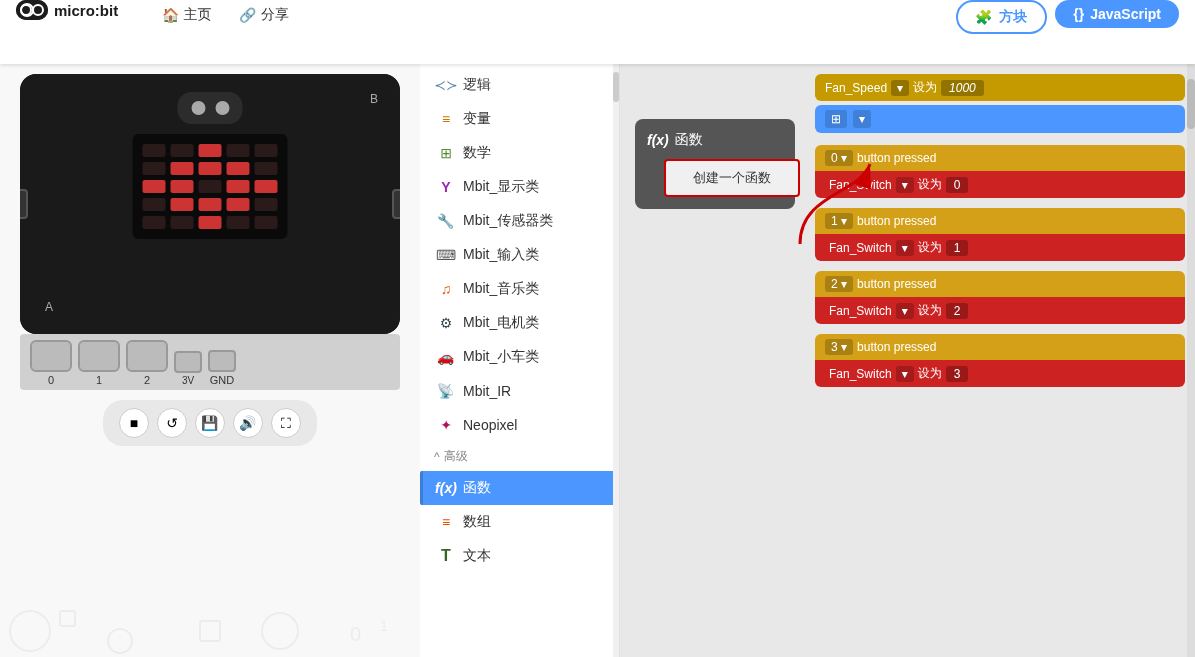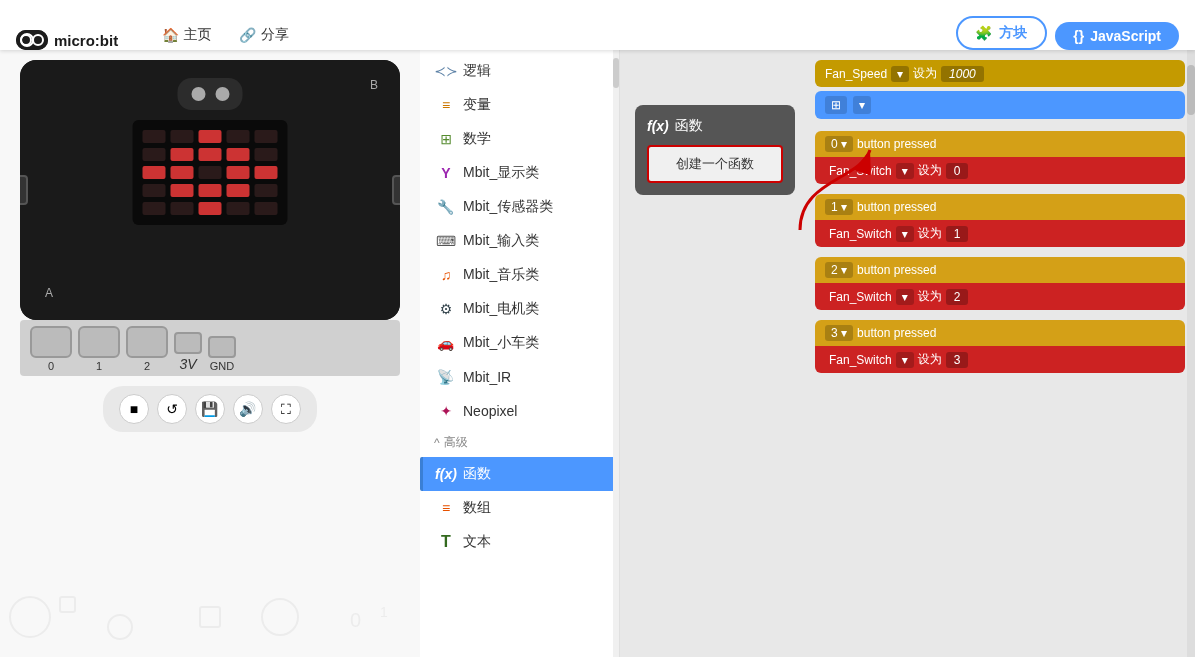"micro:bit" .header { align-items: flex-end -> flex-start; height: 50px -> 64px }
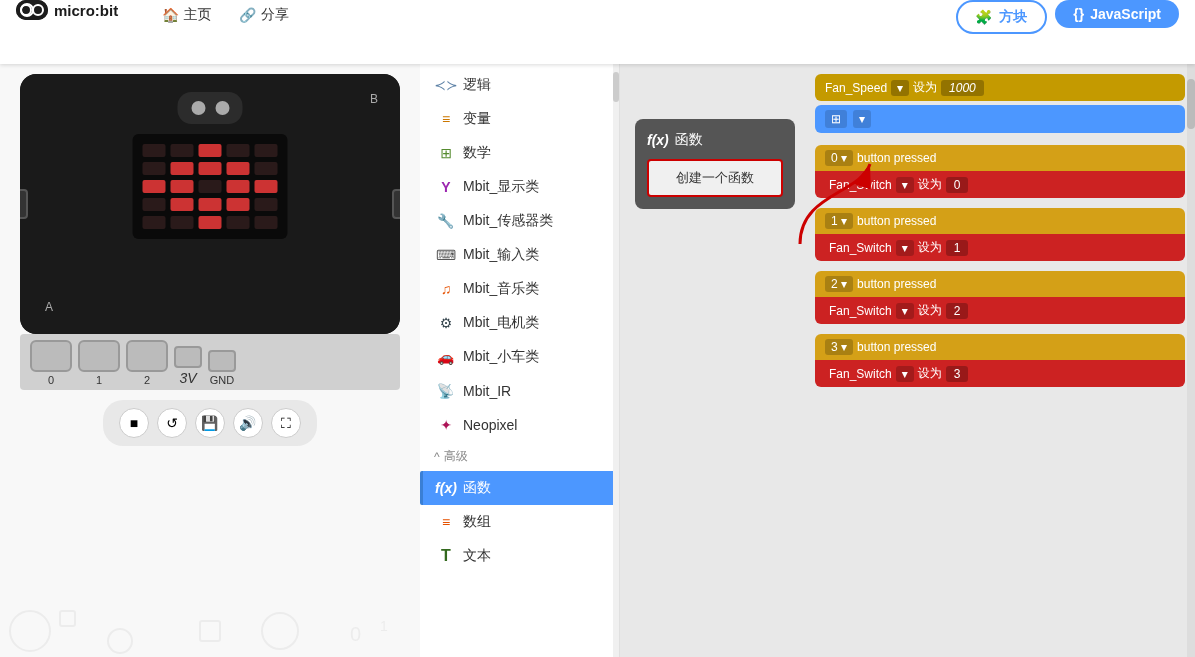"创建一个函数" .highlight-border { margin-left: none -> 17px }
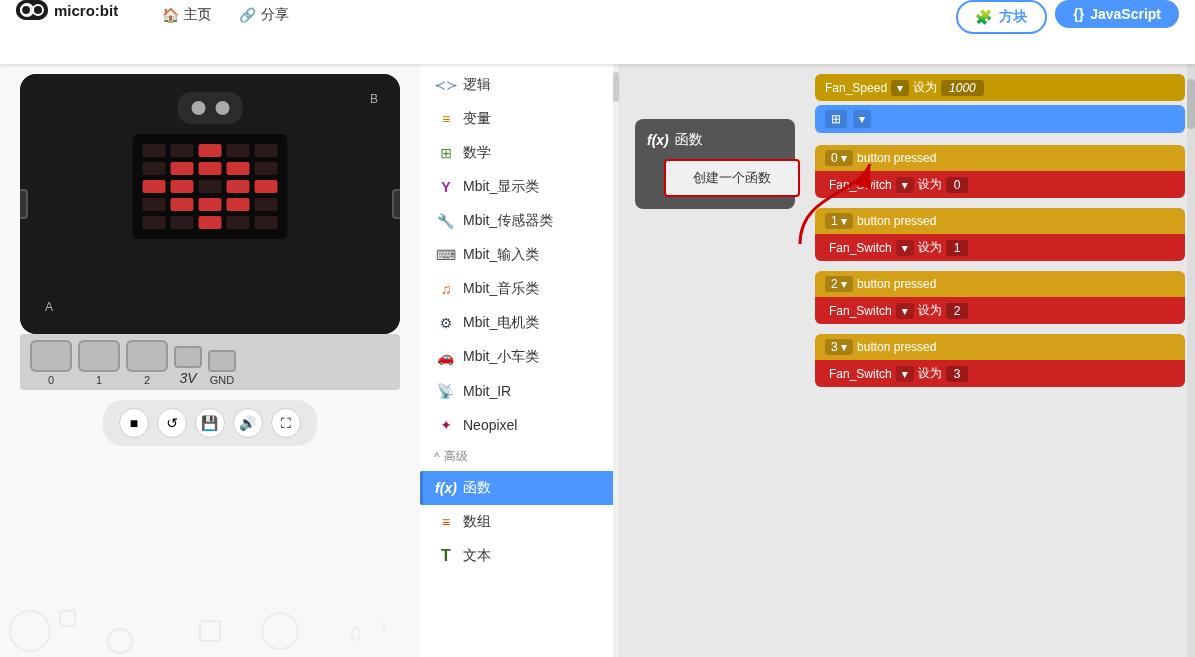"3V" span { font-size: 14px -> 10px; font-style: italic -> none }
